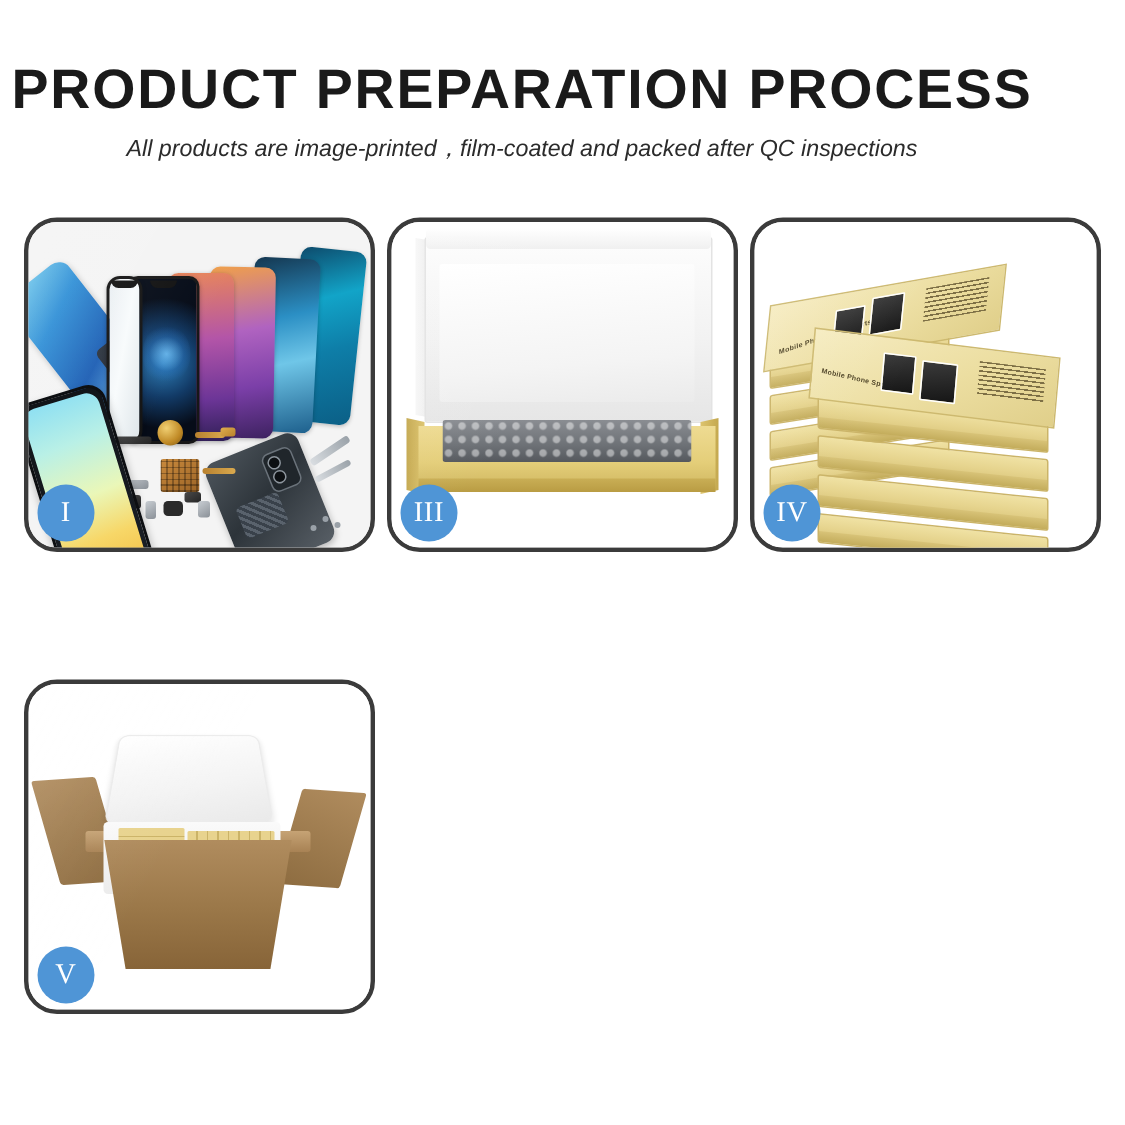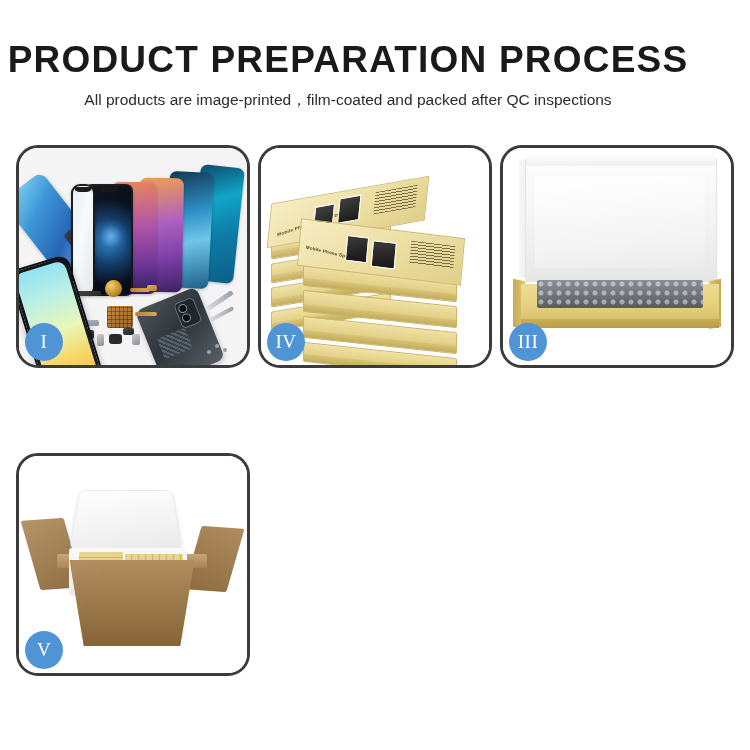"All products are" .subtitle { font-style: none -> italic }
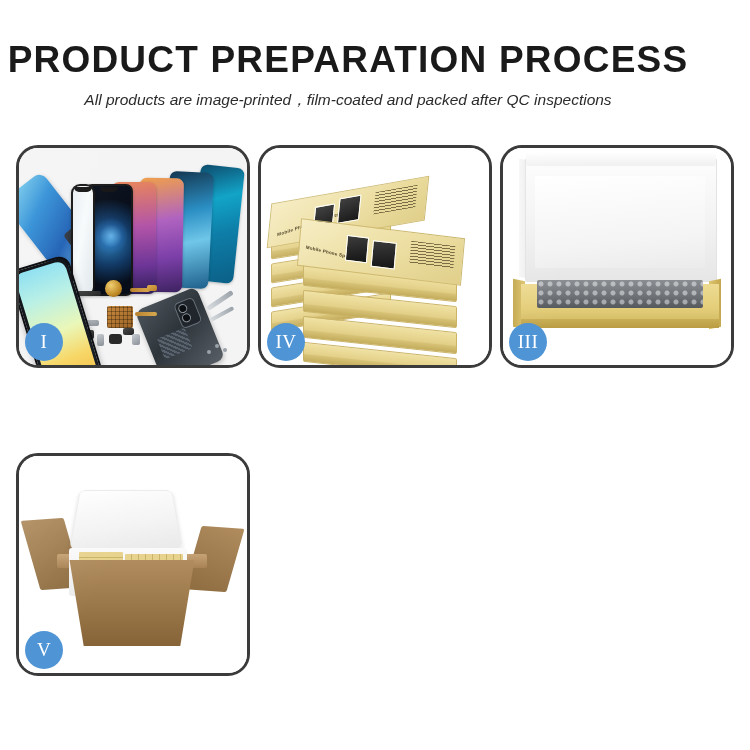"IV" div.panel { order: before "III" -> after "III" }
